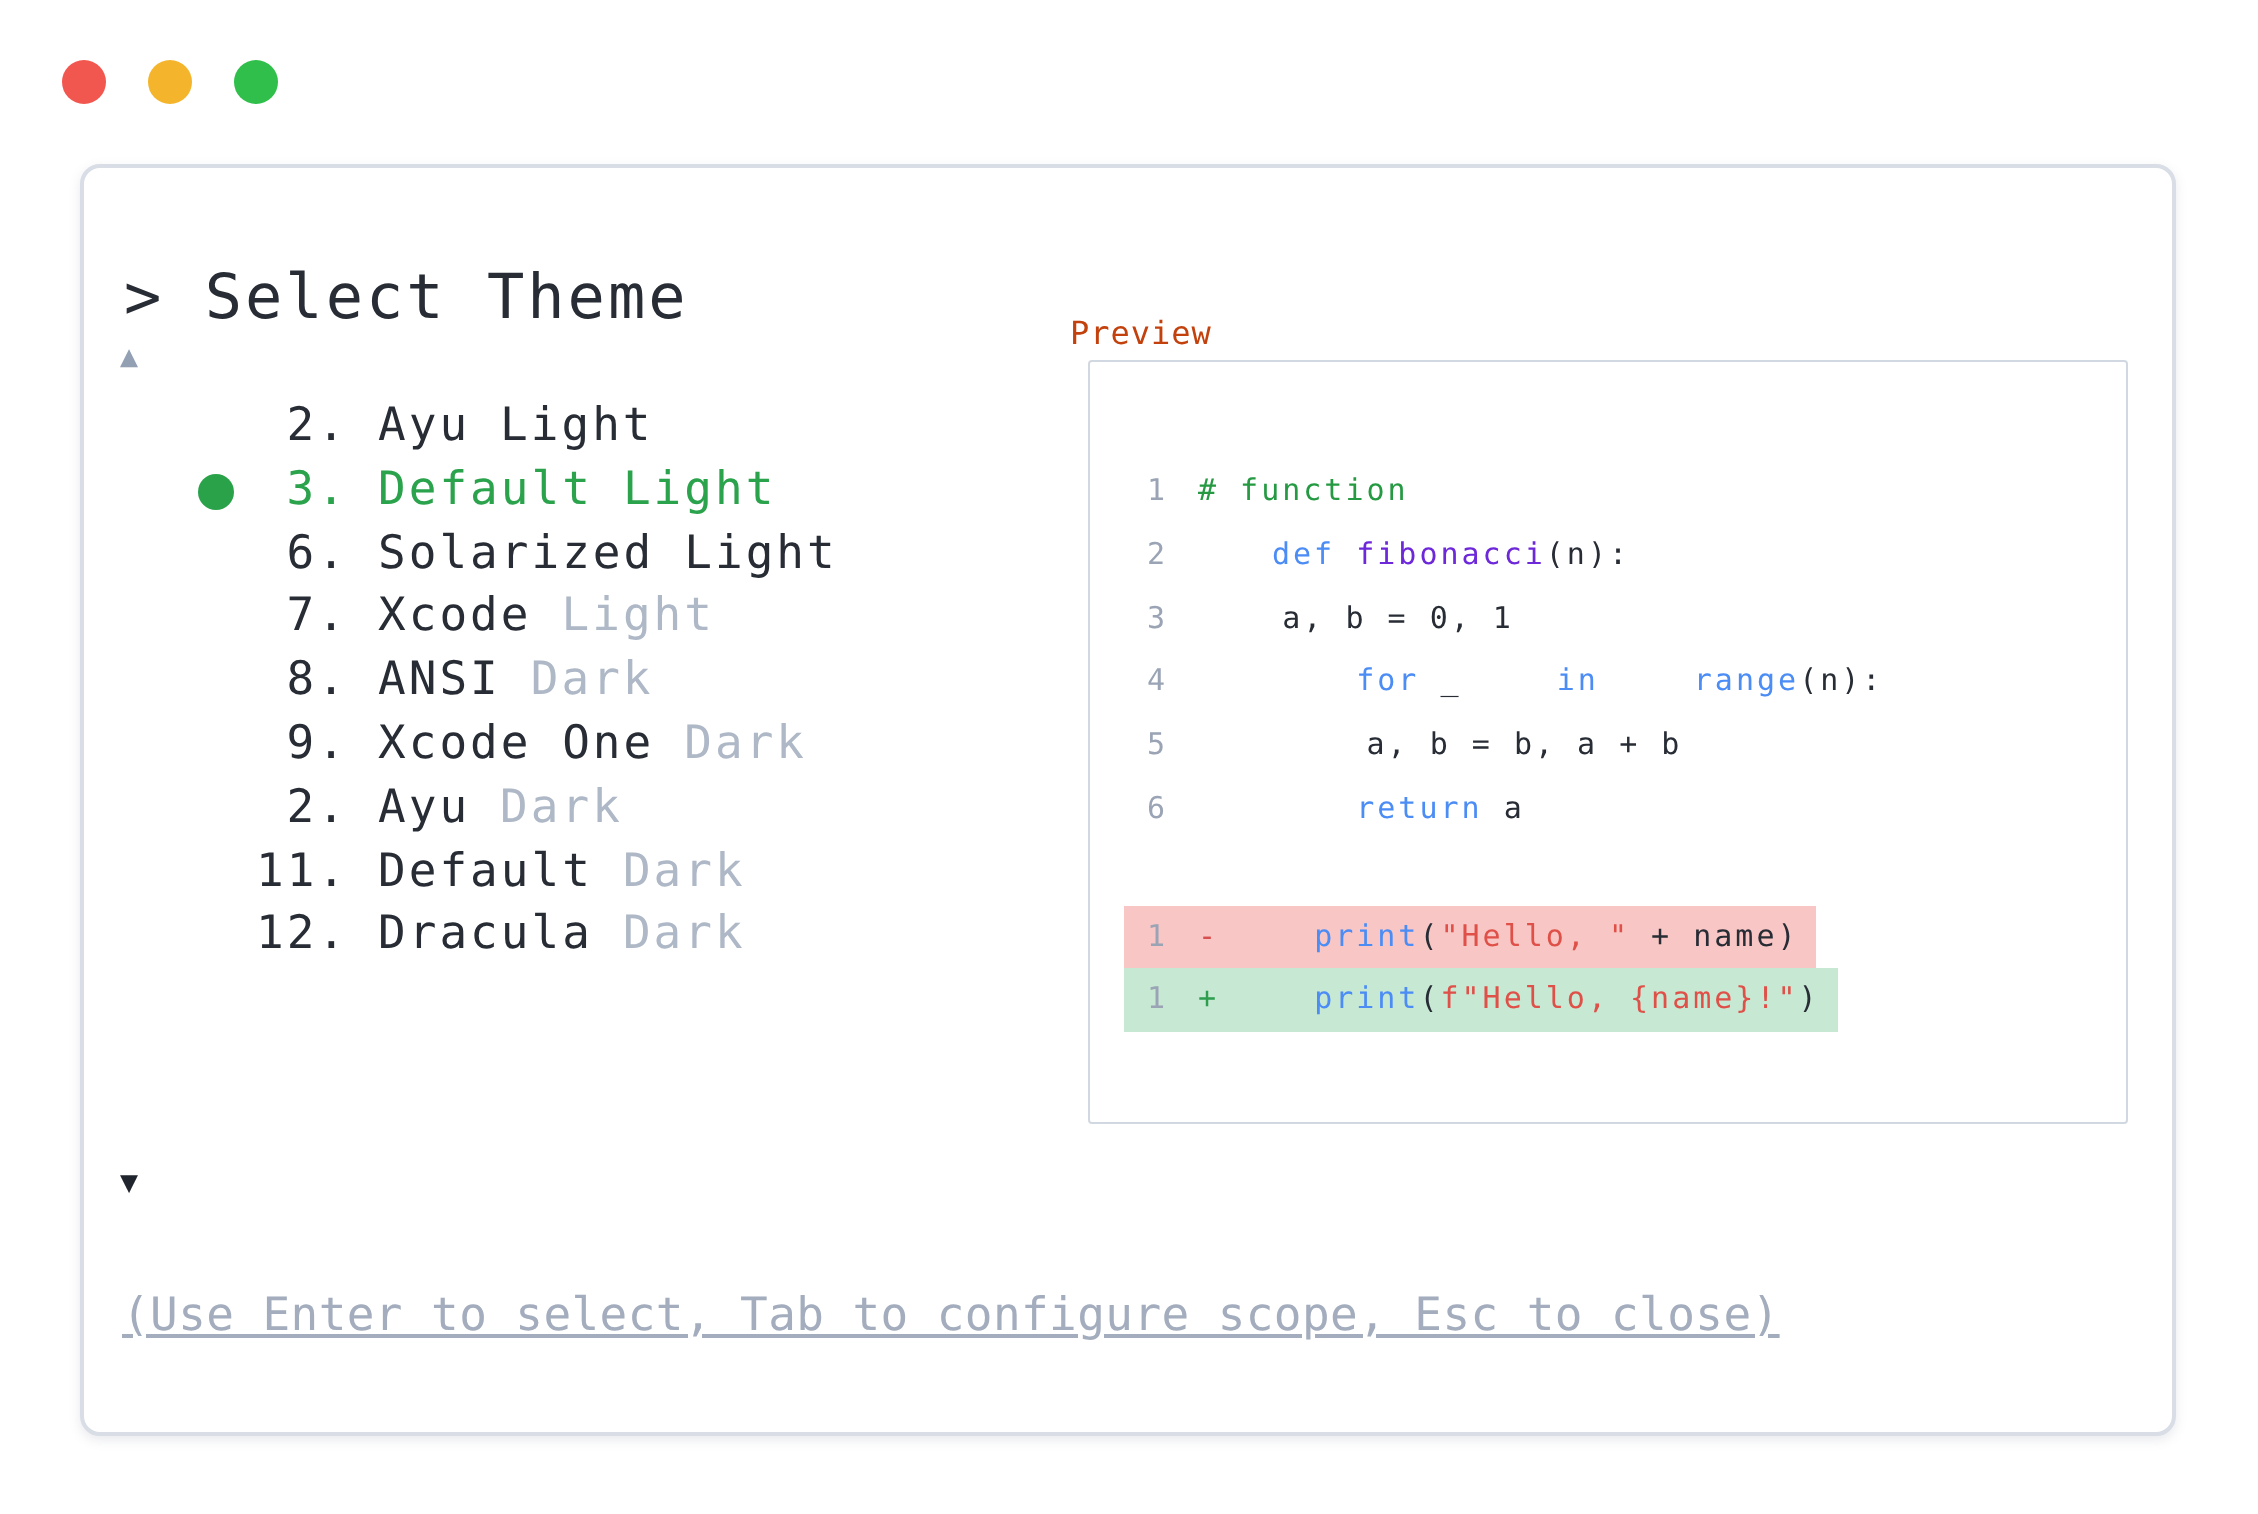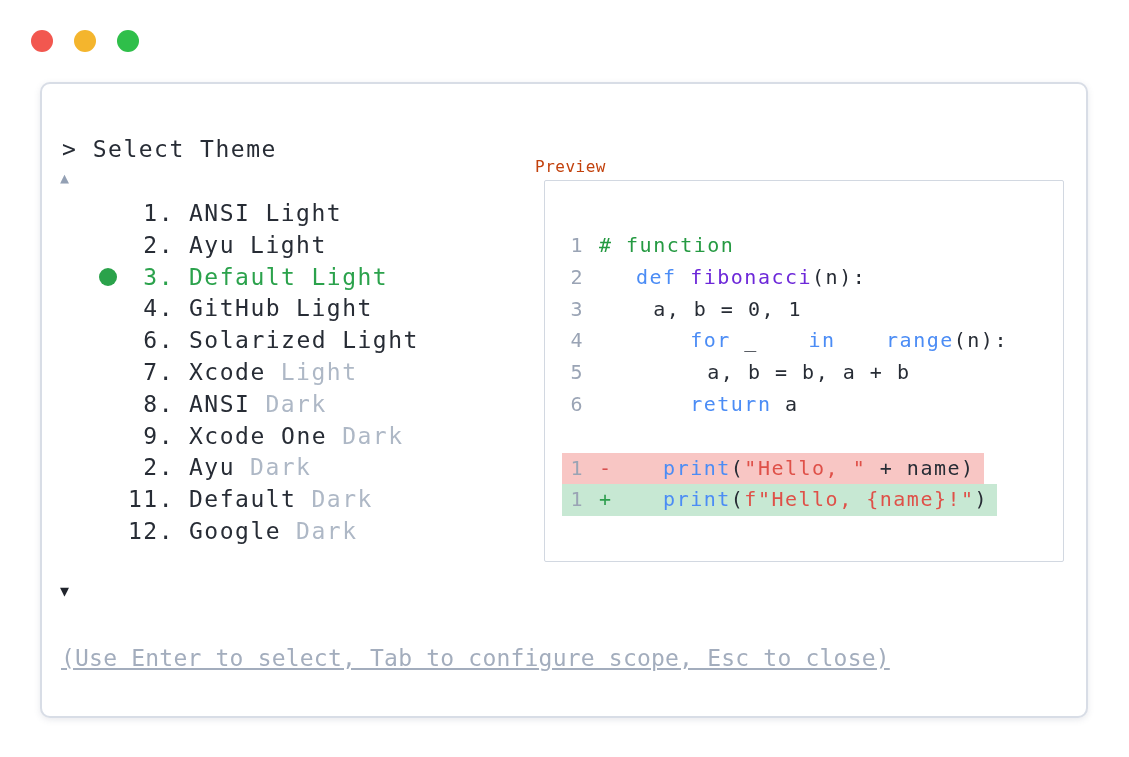"> Select Theme" .prompt { font-size: 23px -> 31px }
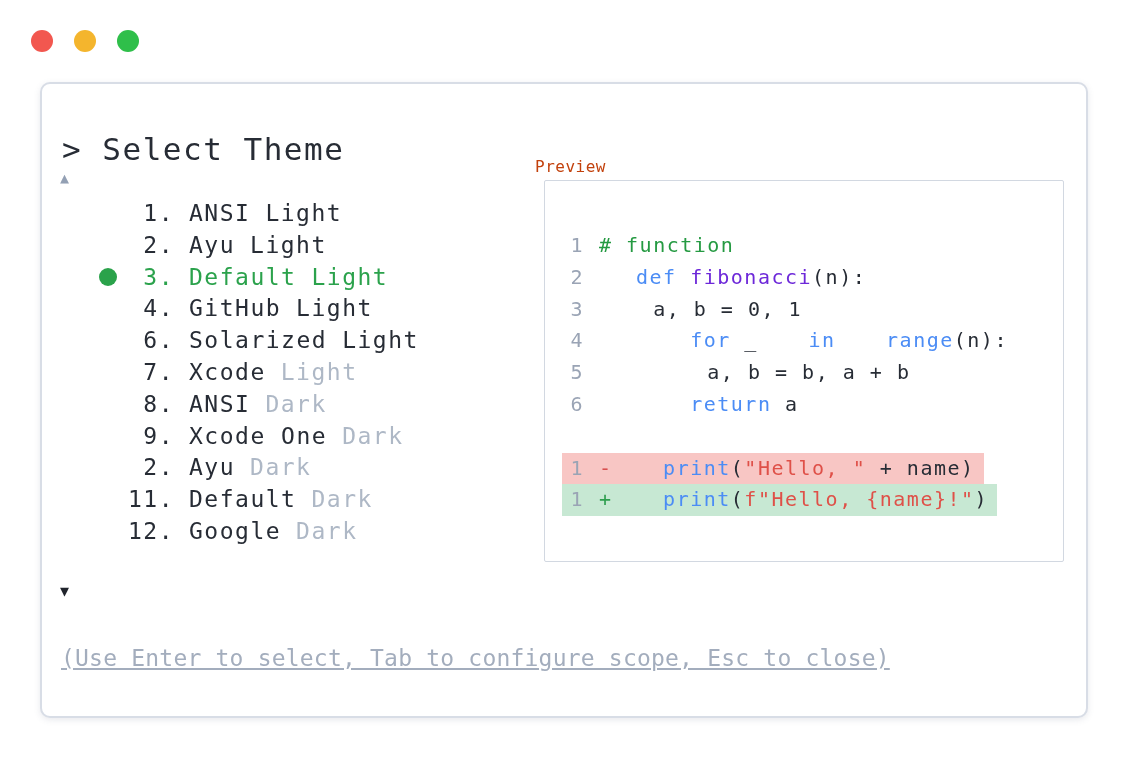"1. ANSI Light" div.trow { html: <div><span>1.</span><span>ANSI</span><span>Light</span></div> -> none }
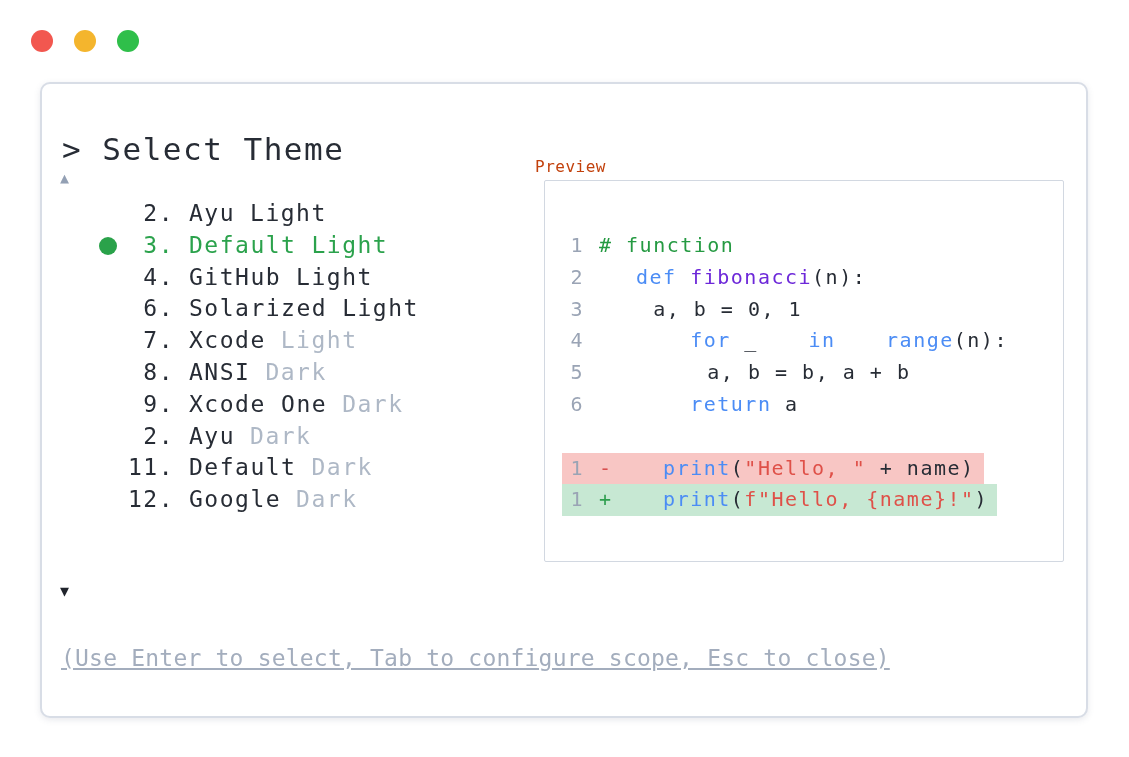"1 # function" .code-block { font-size: 20px -> 15px }
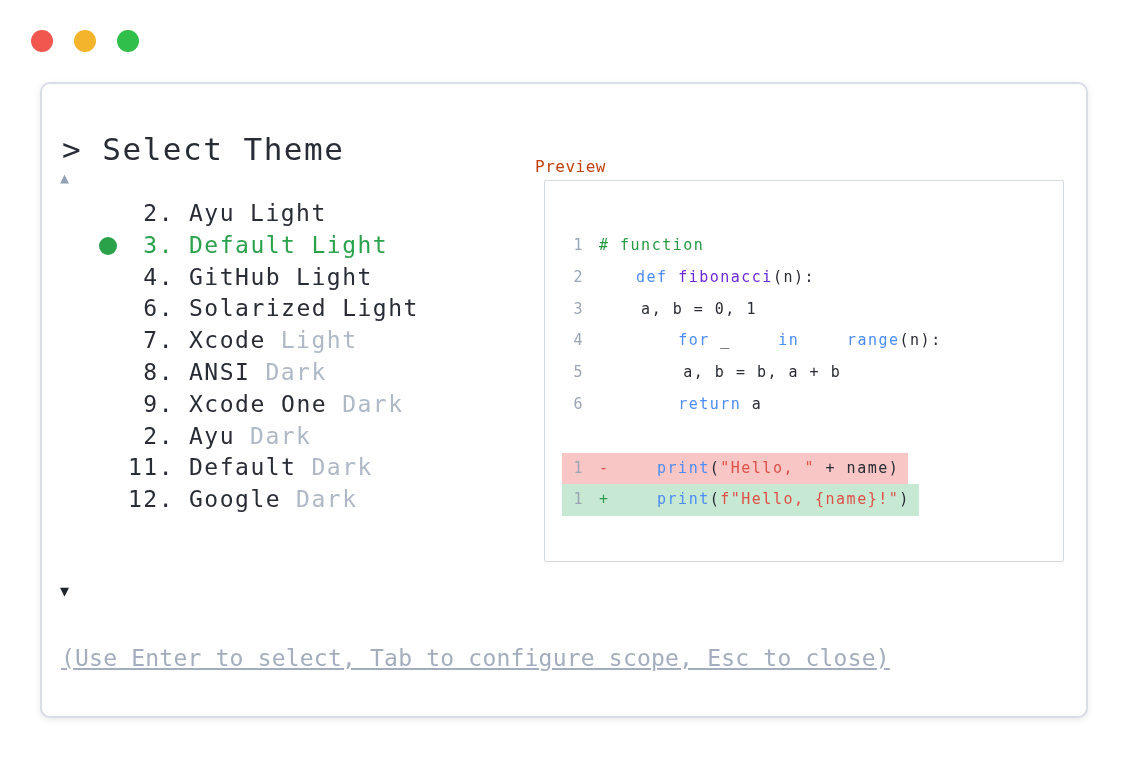"4. GitHub Light" div.trow { html: <div><span>4.</span><span>GitHub</span><span>Light</span></div> -> none }
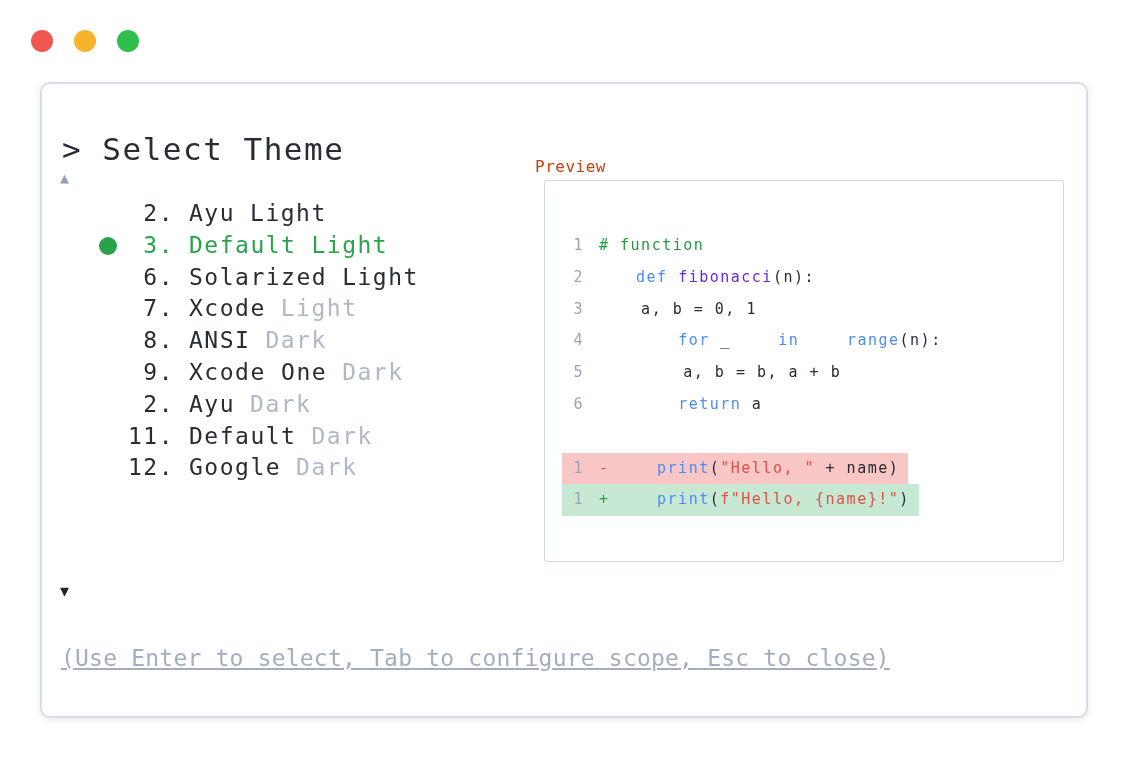"Google" span.tname { text: Google -> Dracula }
